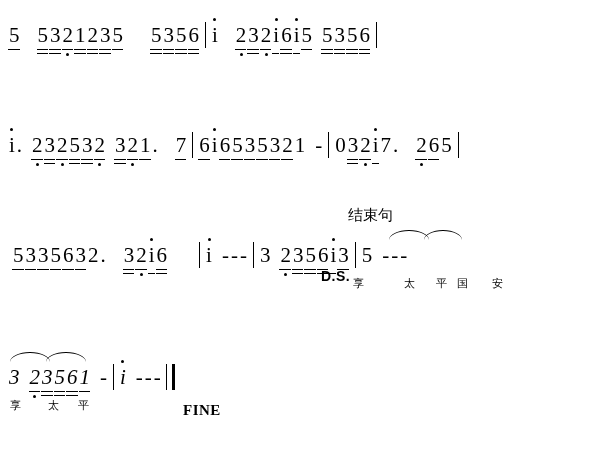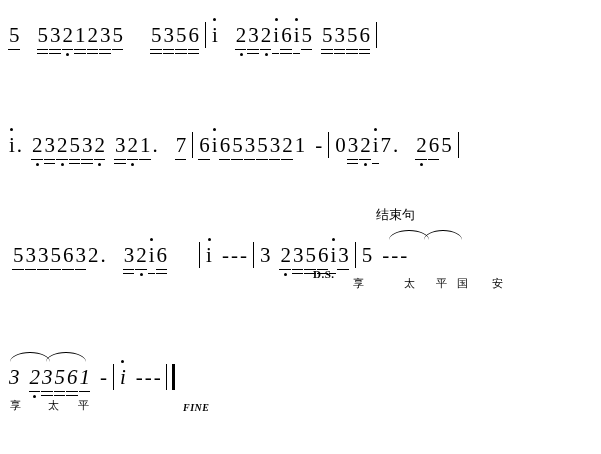"结束句" .label { font-size: 13px -> 15px; margin-left: 28px -> none }
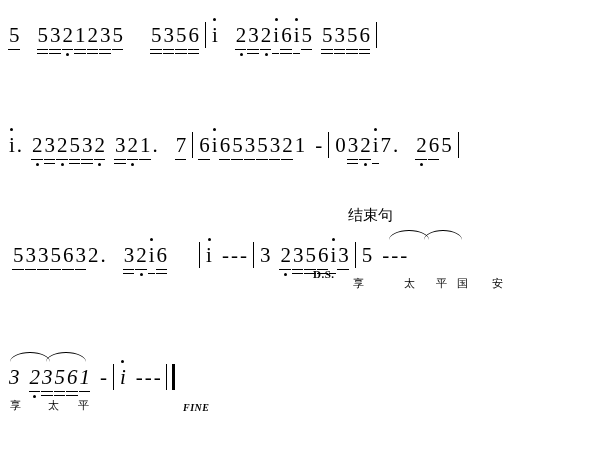"D.S." .ds { font-family: Liberation Serif, serif -> Liberation Sans, sans-serif; font-size: 11px -> 14px; margin-left: none -> 8px }
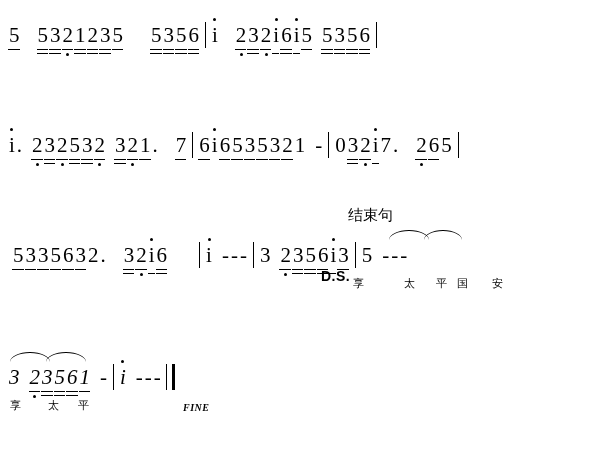"FINE" .fine { font-size: 10px -> 15px; font-style: italic -> none }
